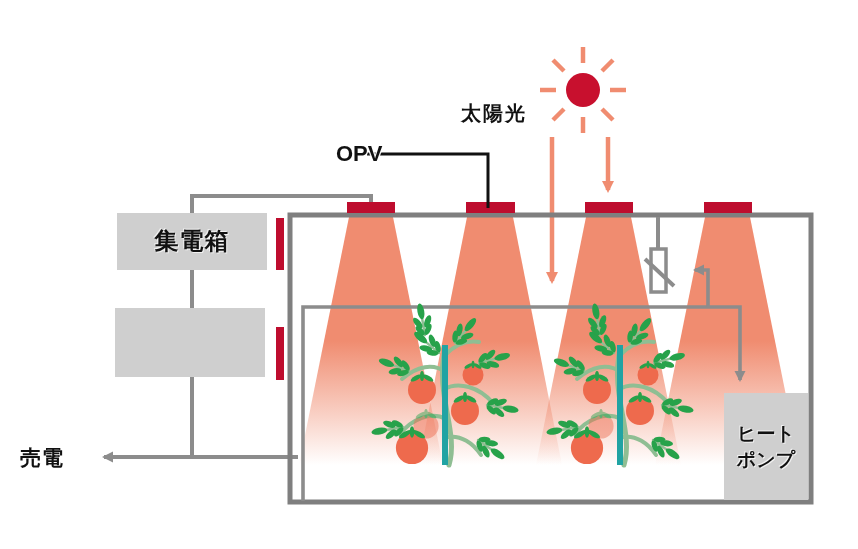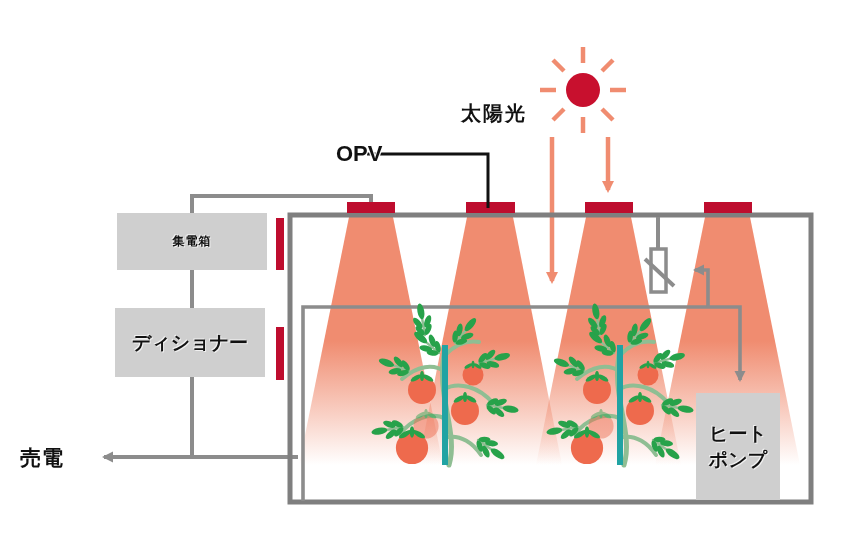"集電箱" div.box { font-size: 12px -> 24px }
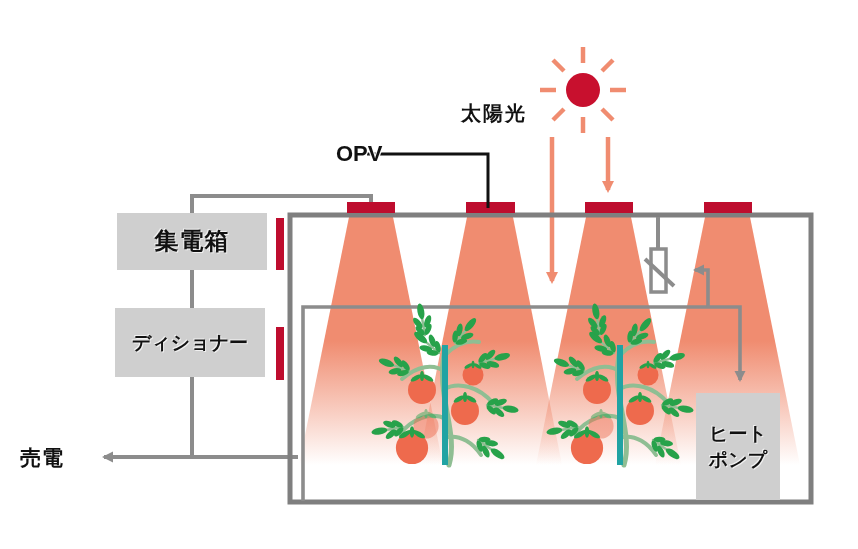"ディショナー" span { html: <span>ディショナー</span> -> none }
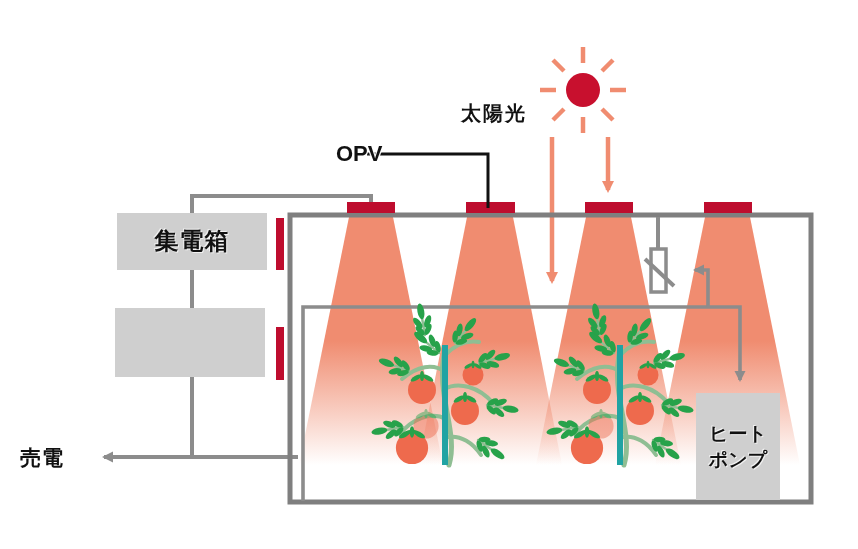"ヒート" div.box { left: 696px -> 724px }
